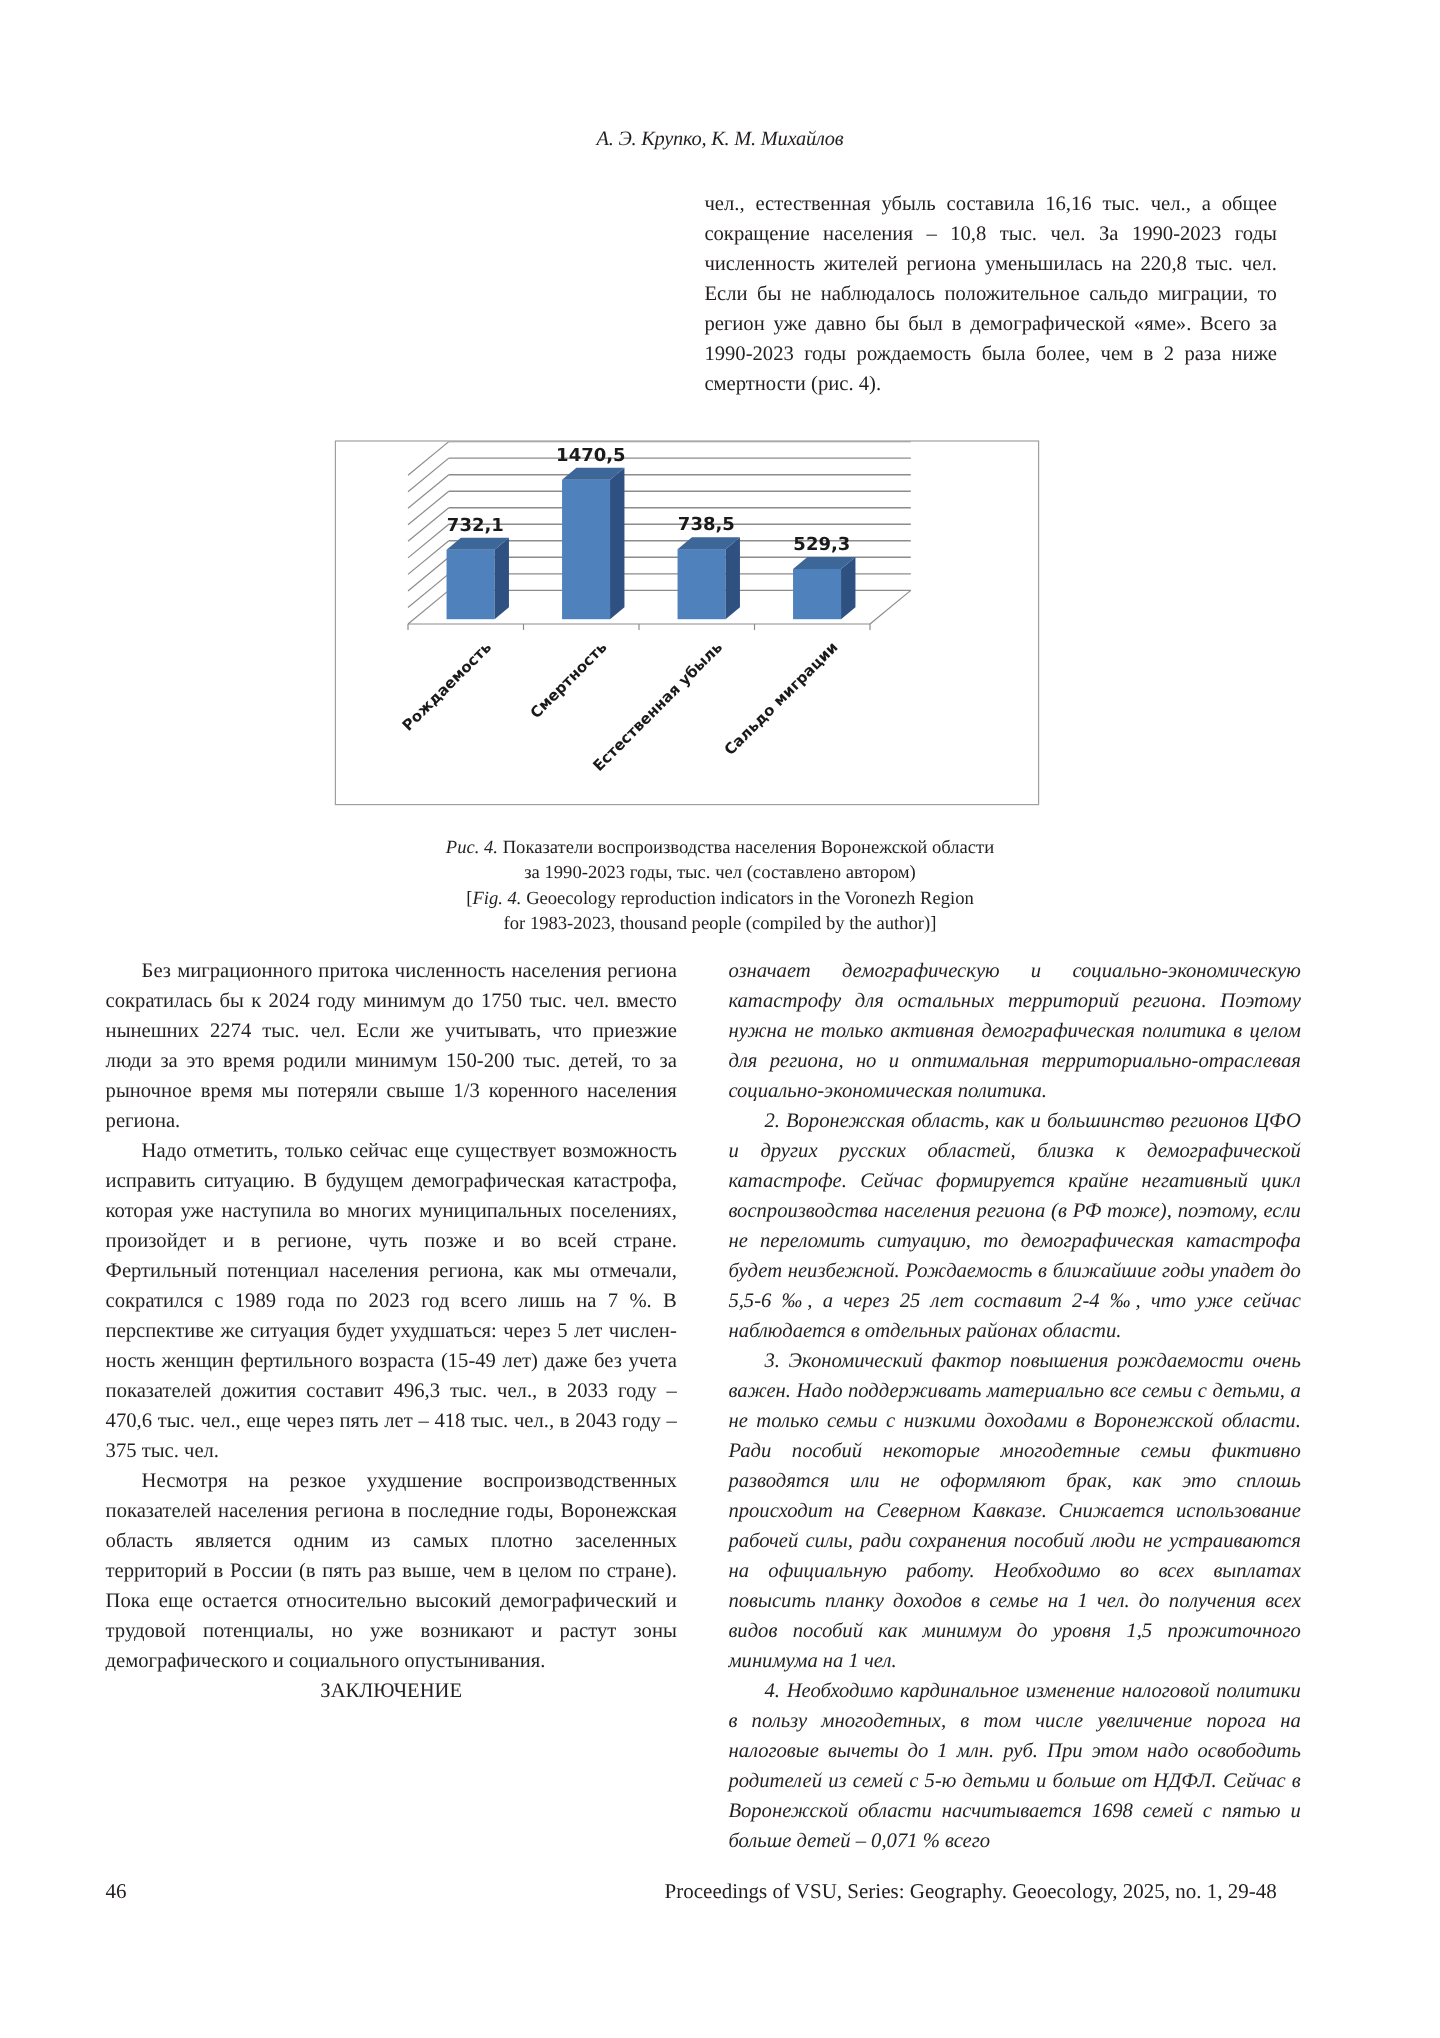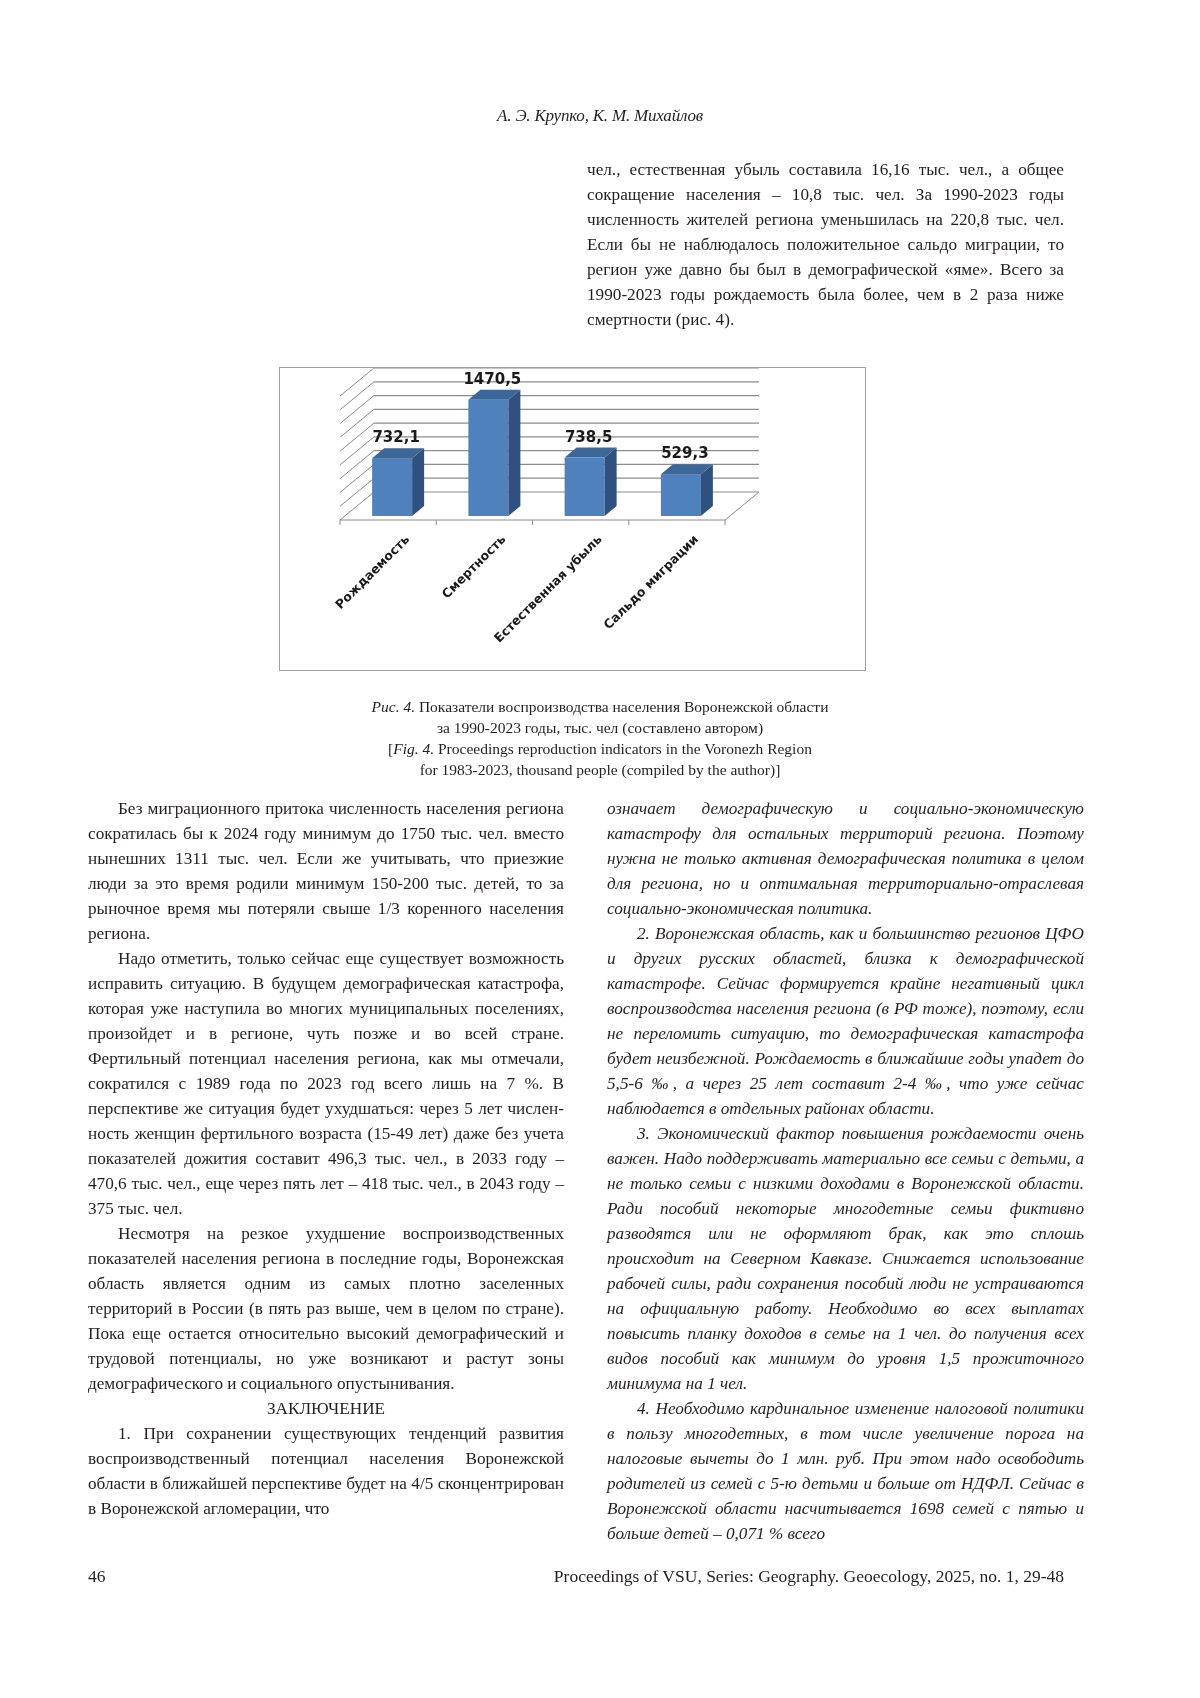"Proceedings reproduction indicators in" span { text: Proceedings -> Geoecology }
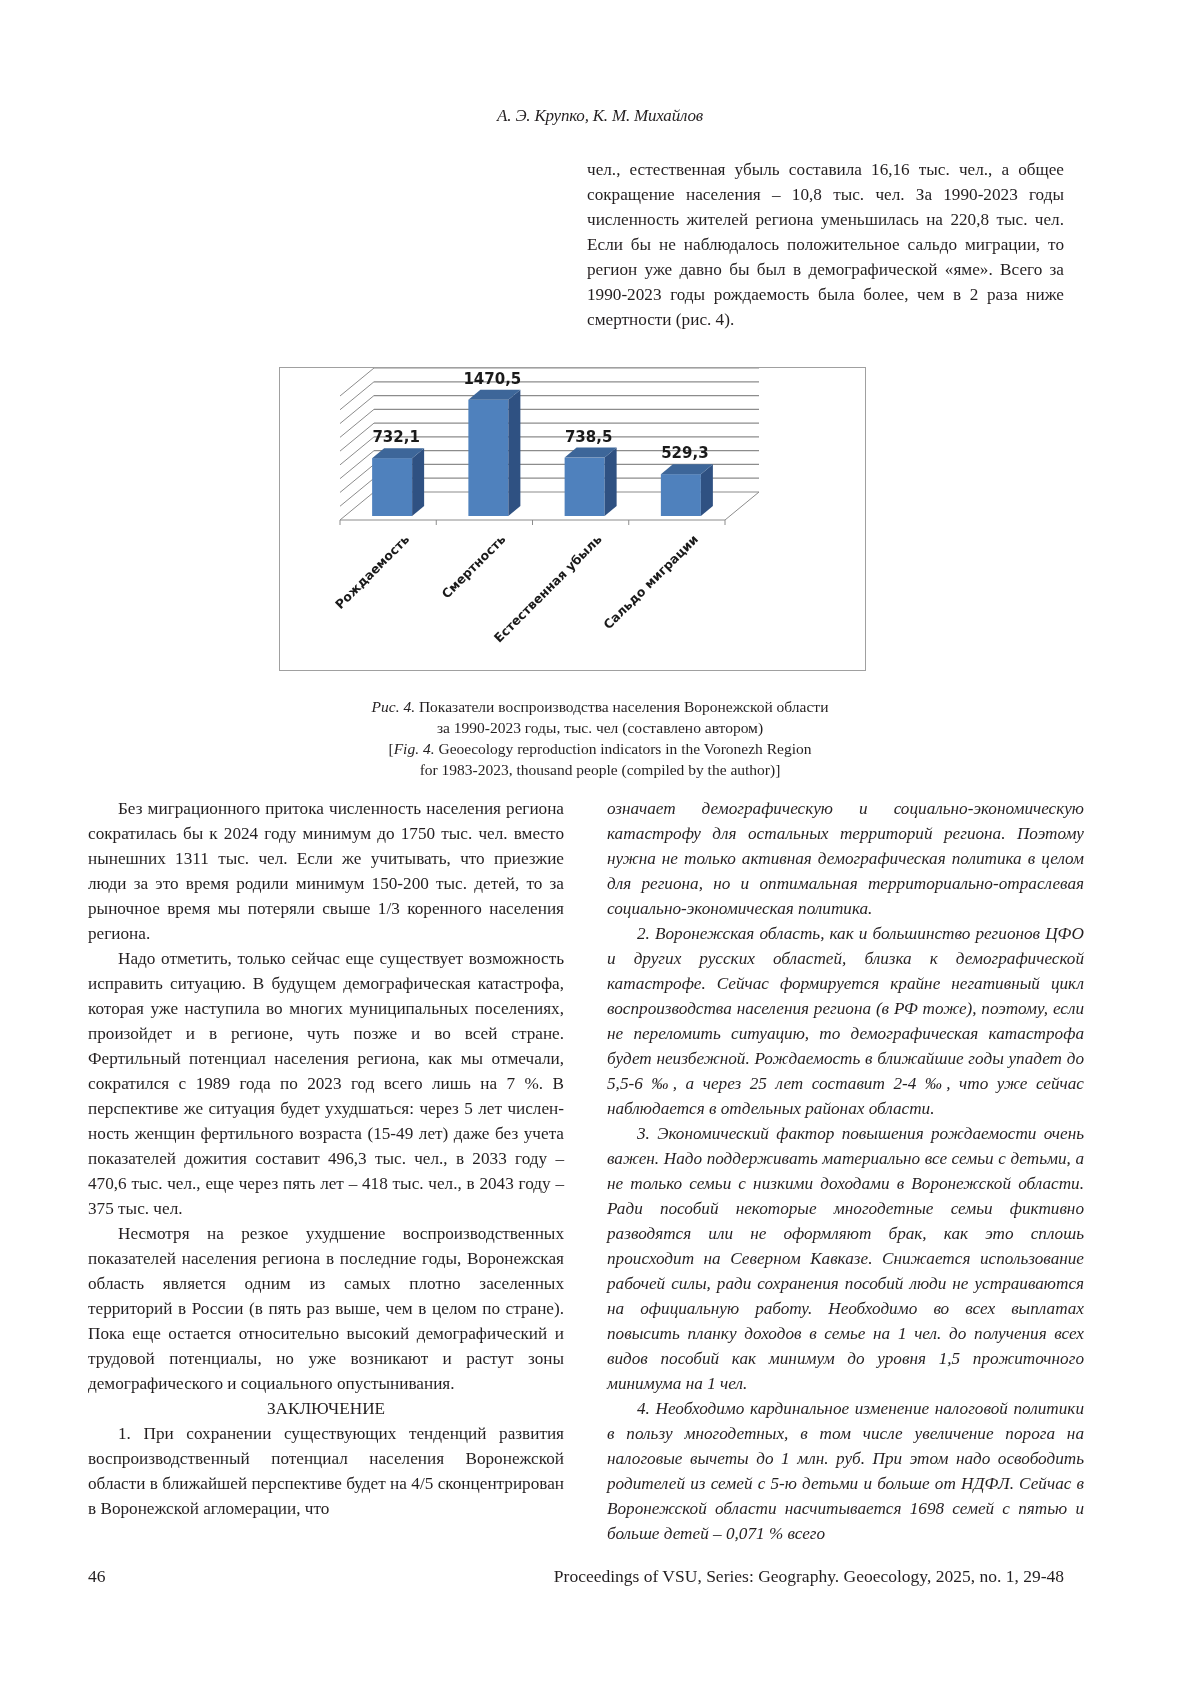"Без миграционного притока численность" p { text: 1311 -> 2274 }
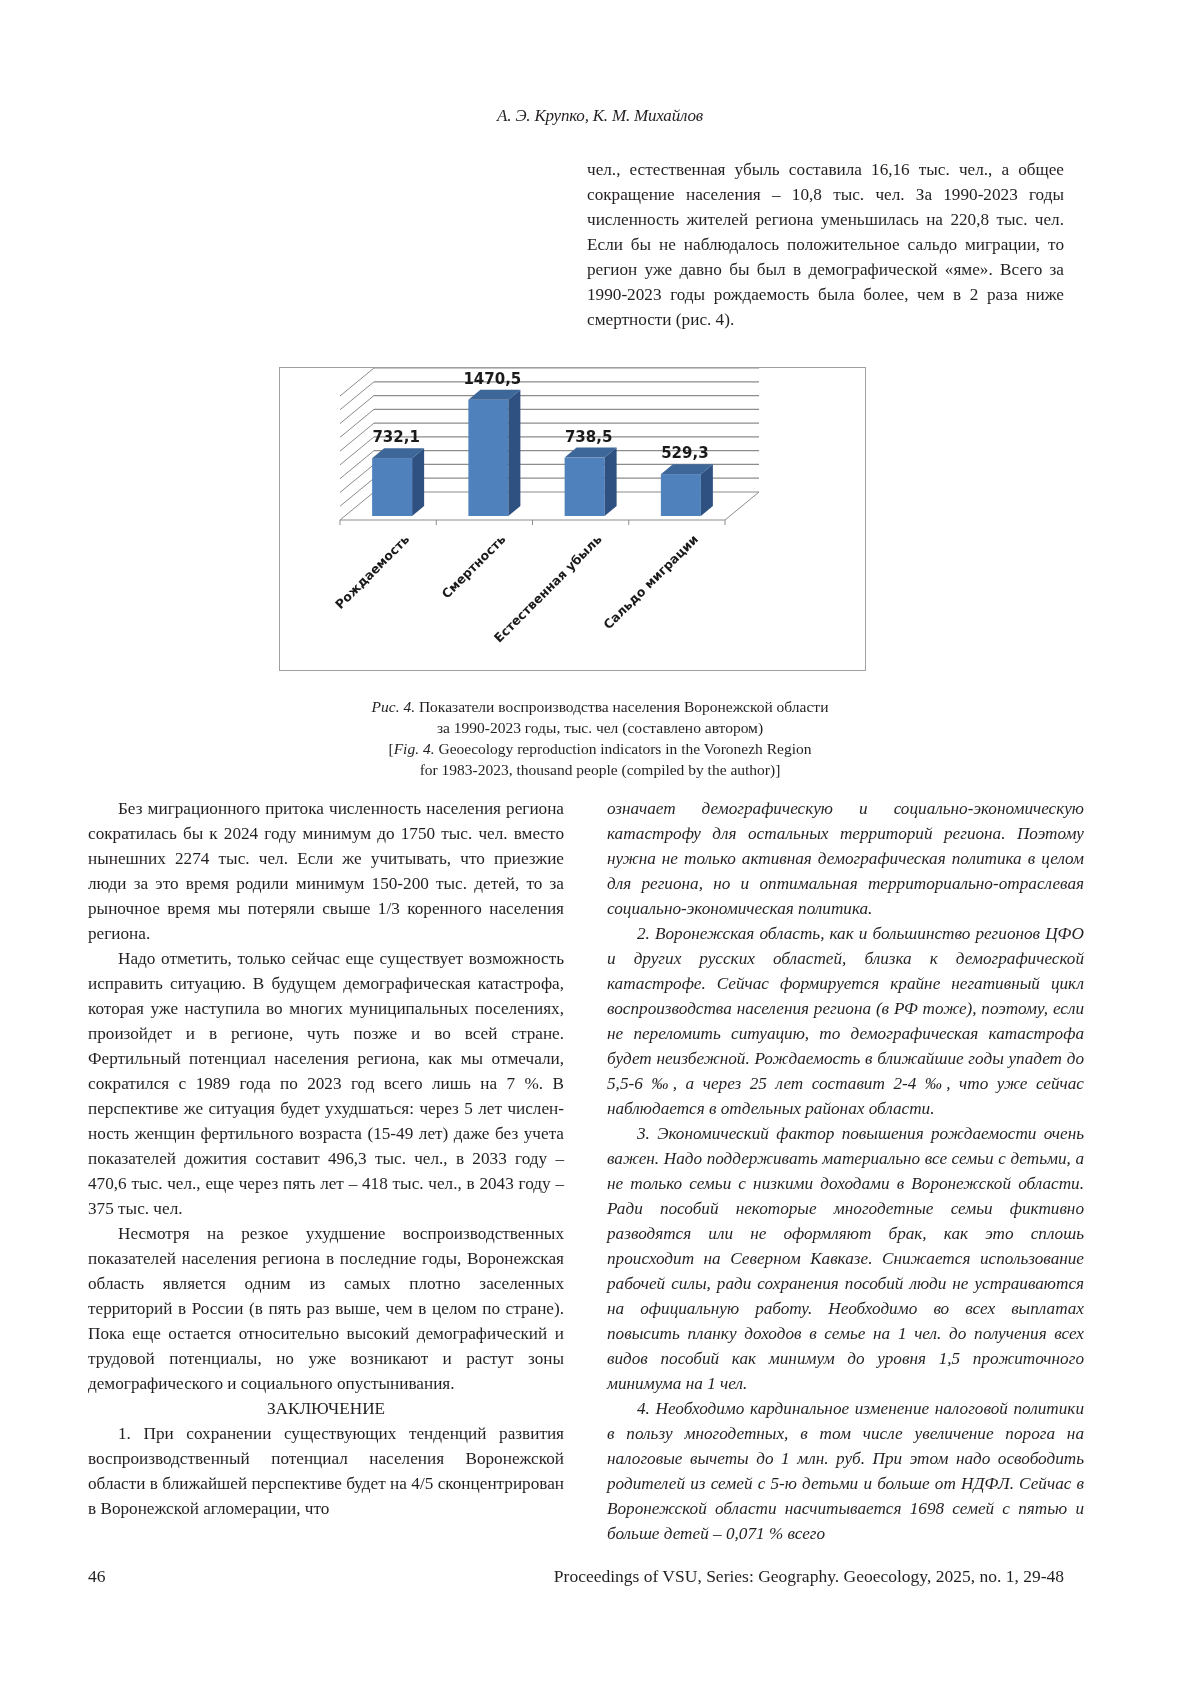"1. При сохранении существующих тенденций" p { html: <p>1. При сохранении существующих тенденций раз­вития воспроизводственный потенциал населения Во­ронежской области в ближайшей перспективе будет на 4/5 сконцентрирован в Воронежской агломерации, что</p> -> none }
